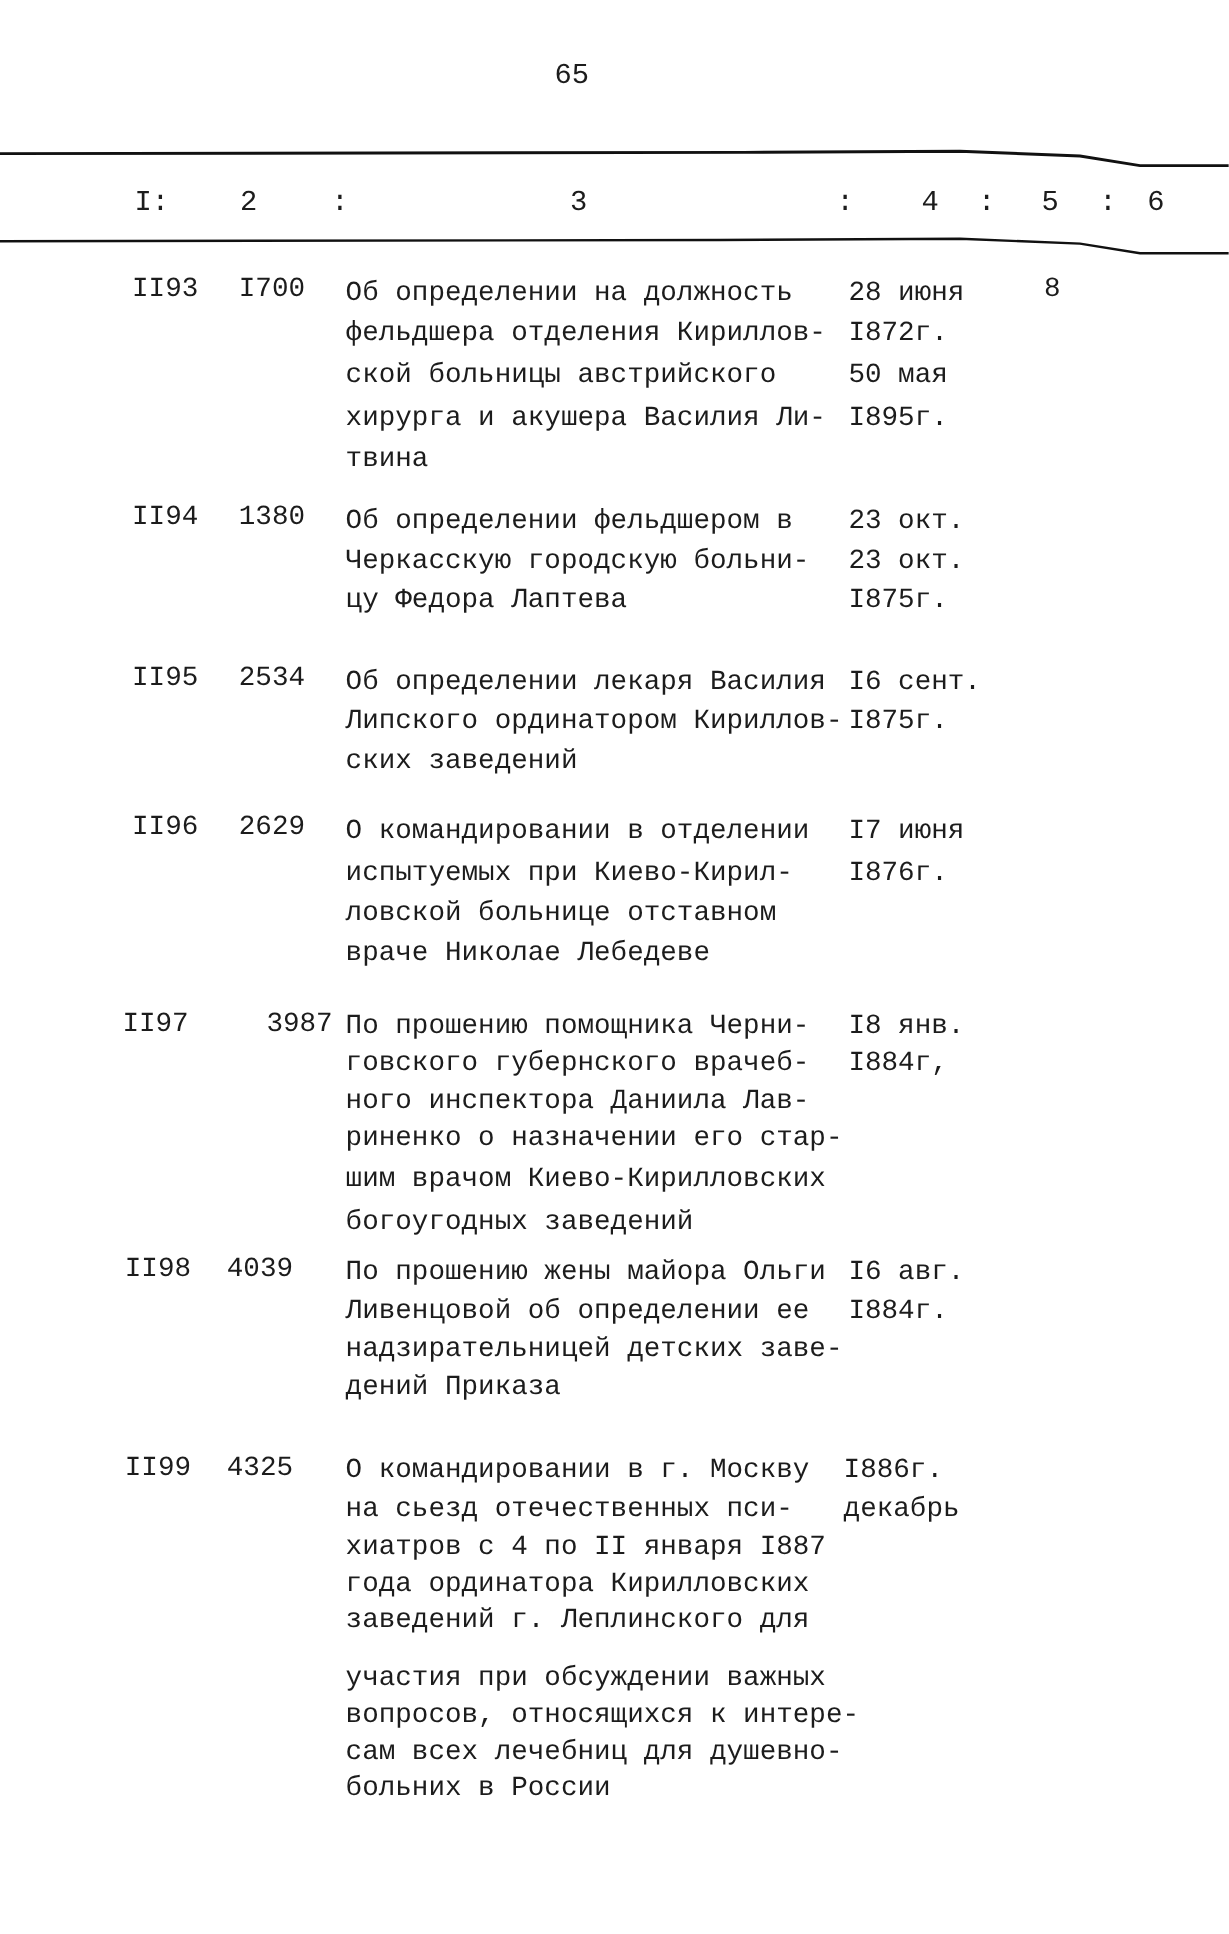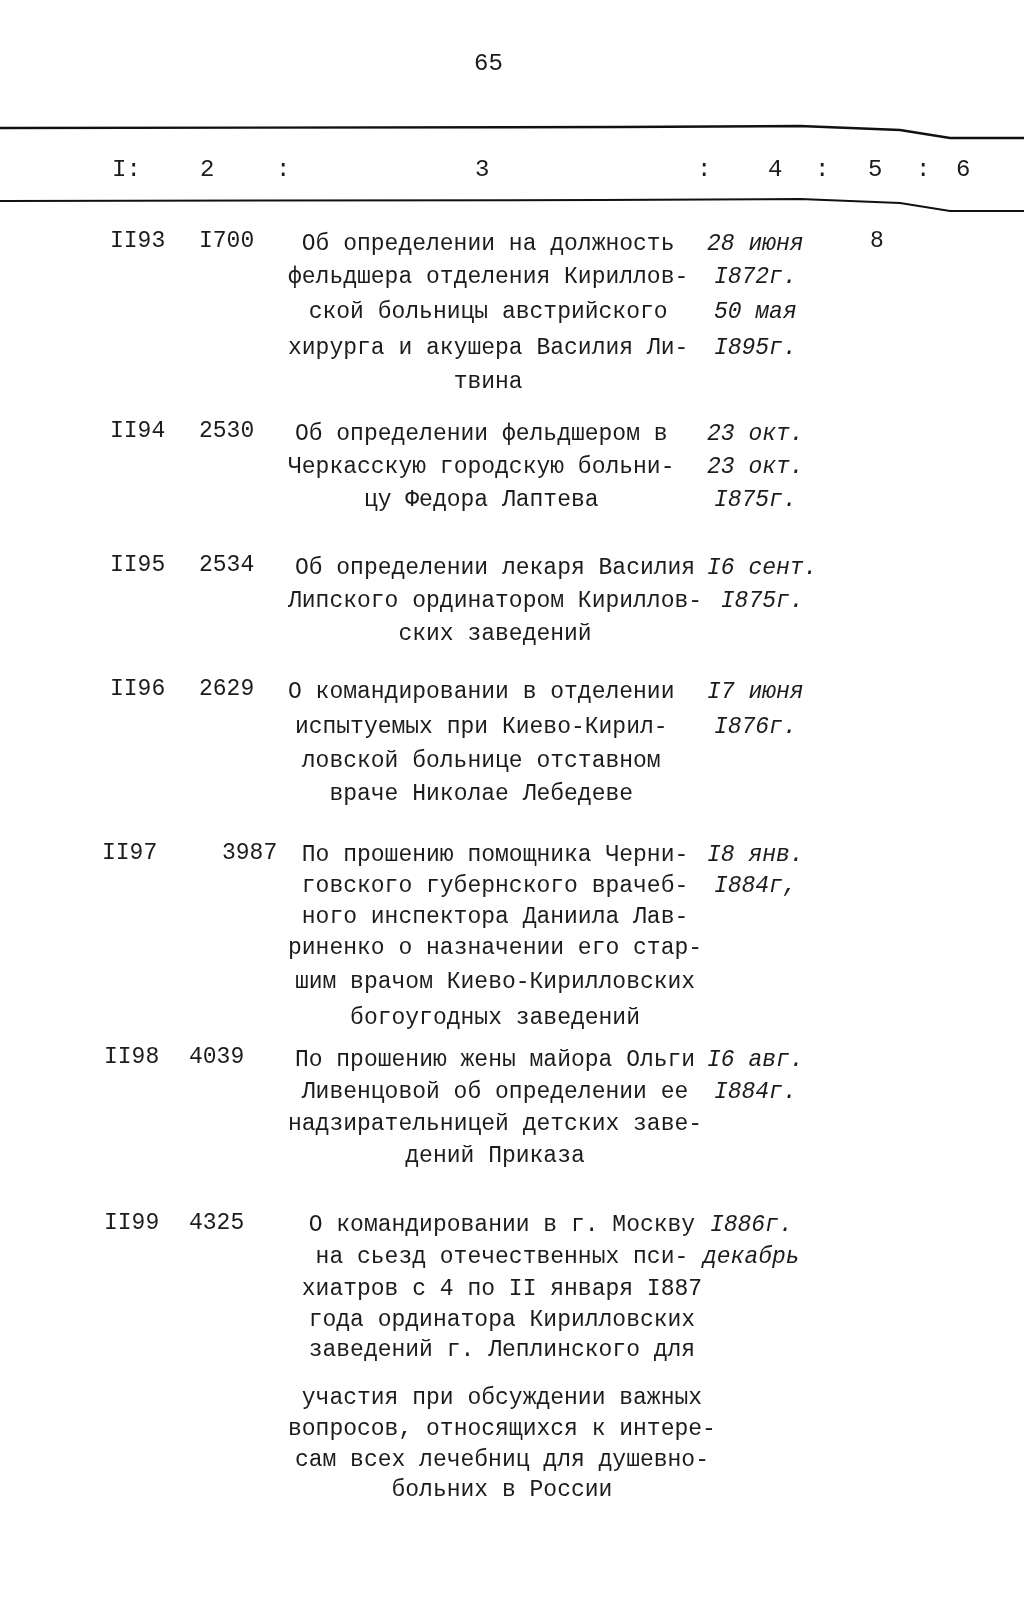"65" .page-number { margin-left: 12px -> none }
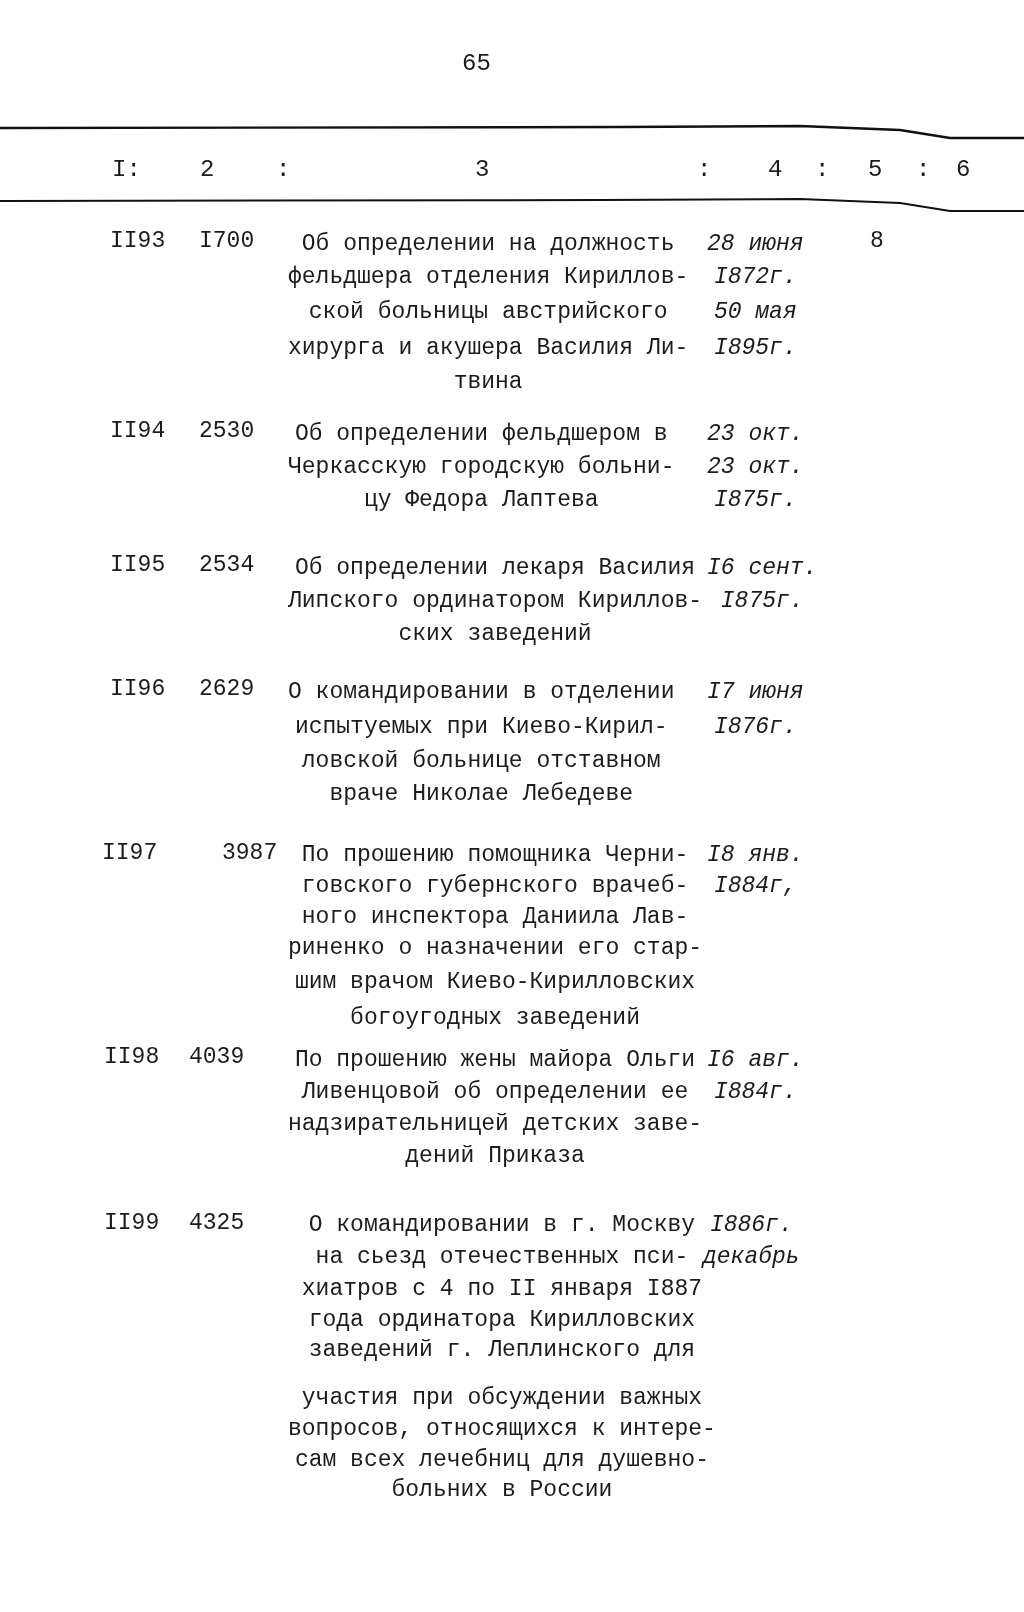"Об определении на должность" .entry .line { text-align: center -> none }
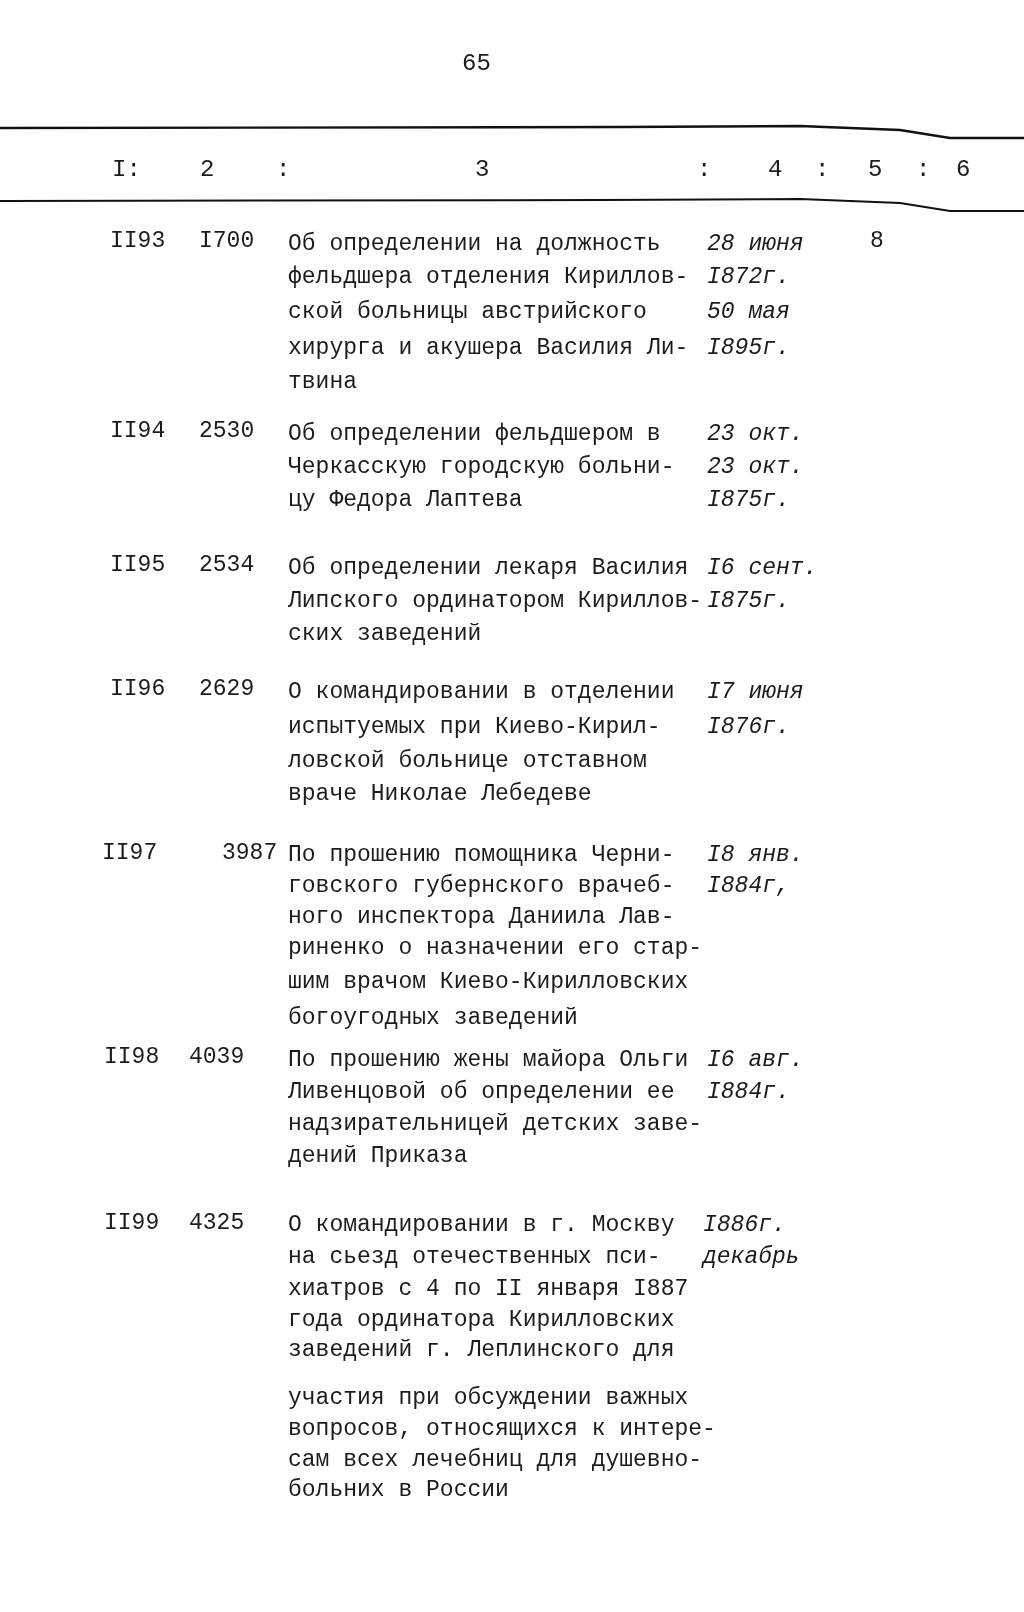"28 июня" .entry .c4 { font-style: italic -> none }
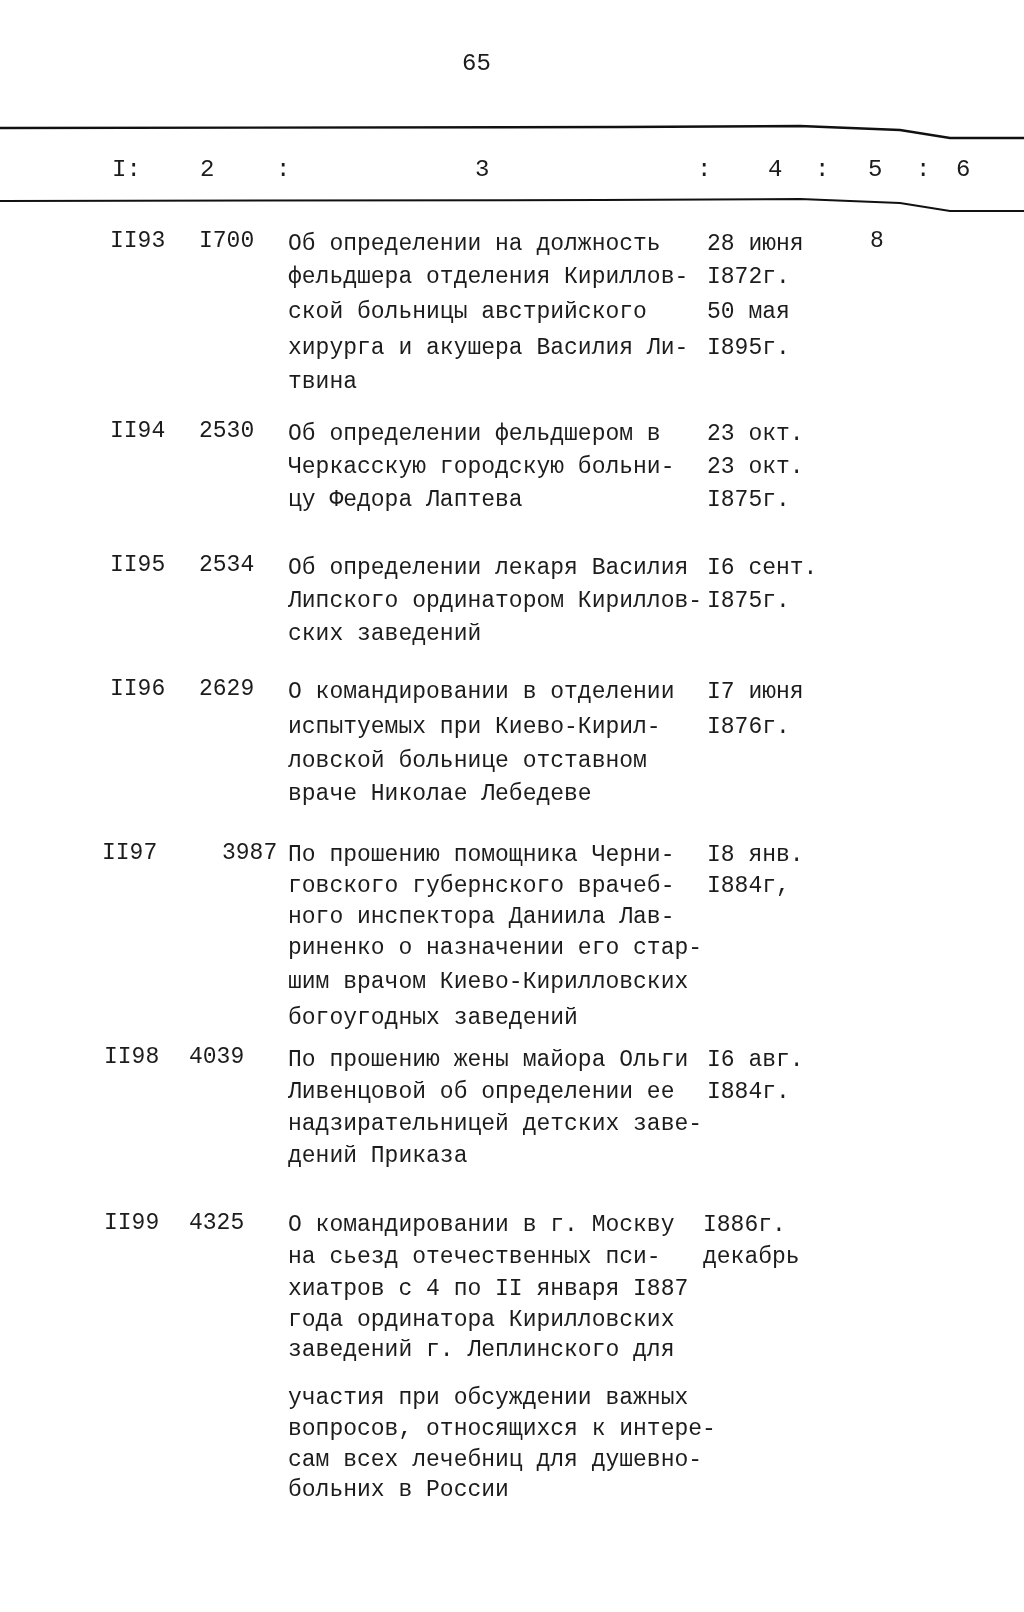"2530" span.c2 { text: 2530 -> 1380 }
